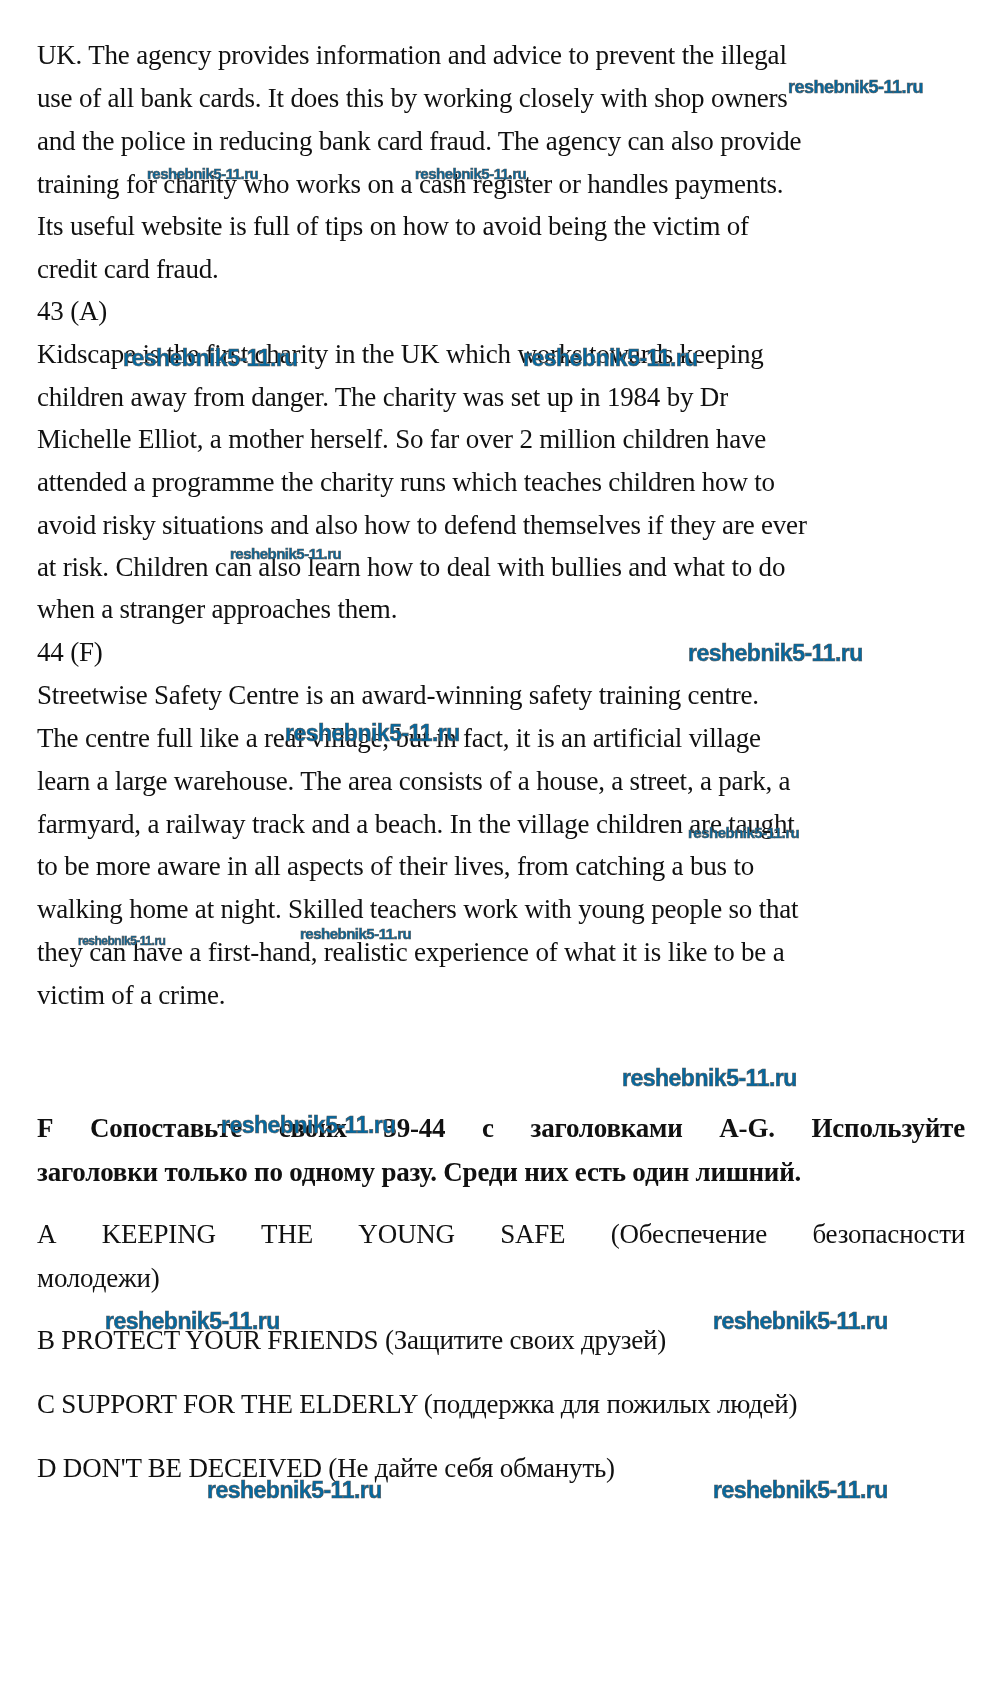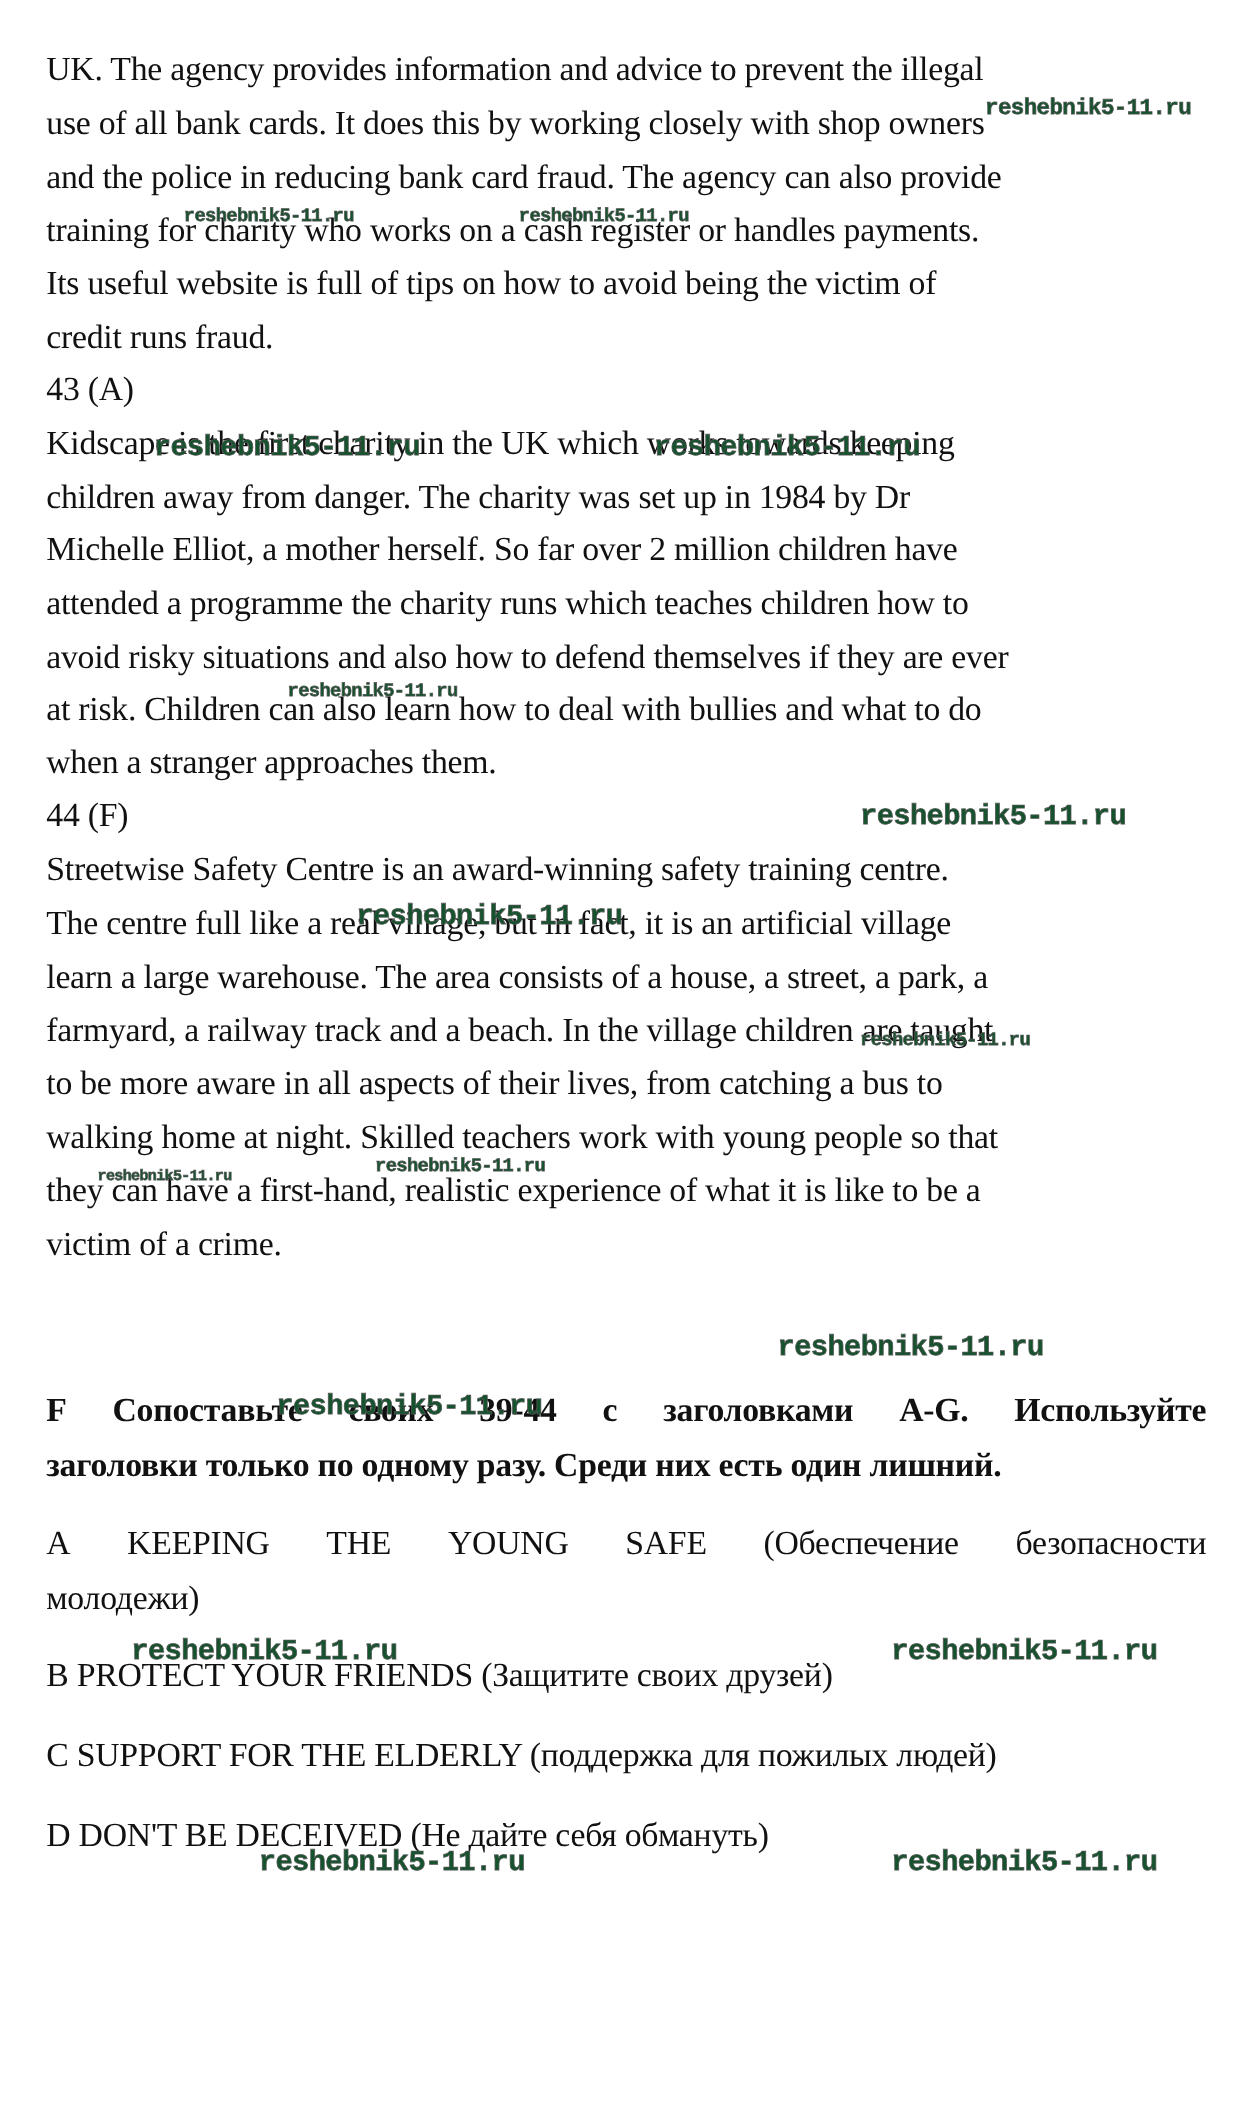"reshebnik5-11.ru" .wm { color: #14532d -> #0369a1; font-family: Liberation Mono, monospace -> Liberation Sans, sans-serif }
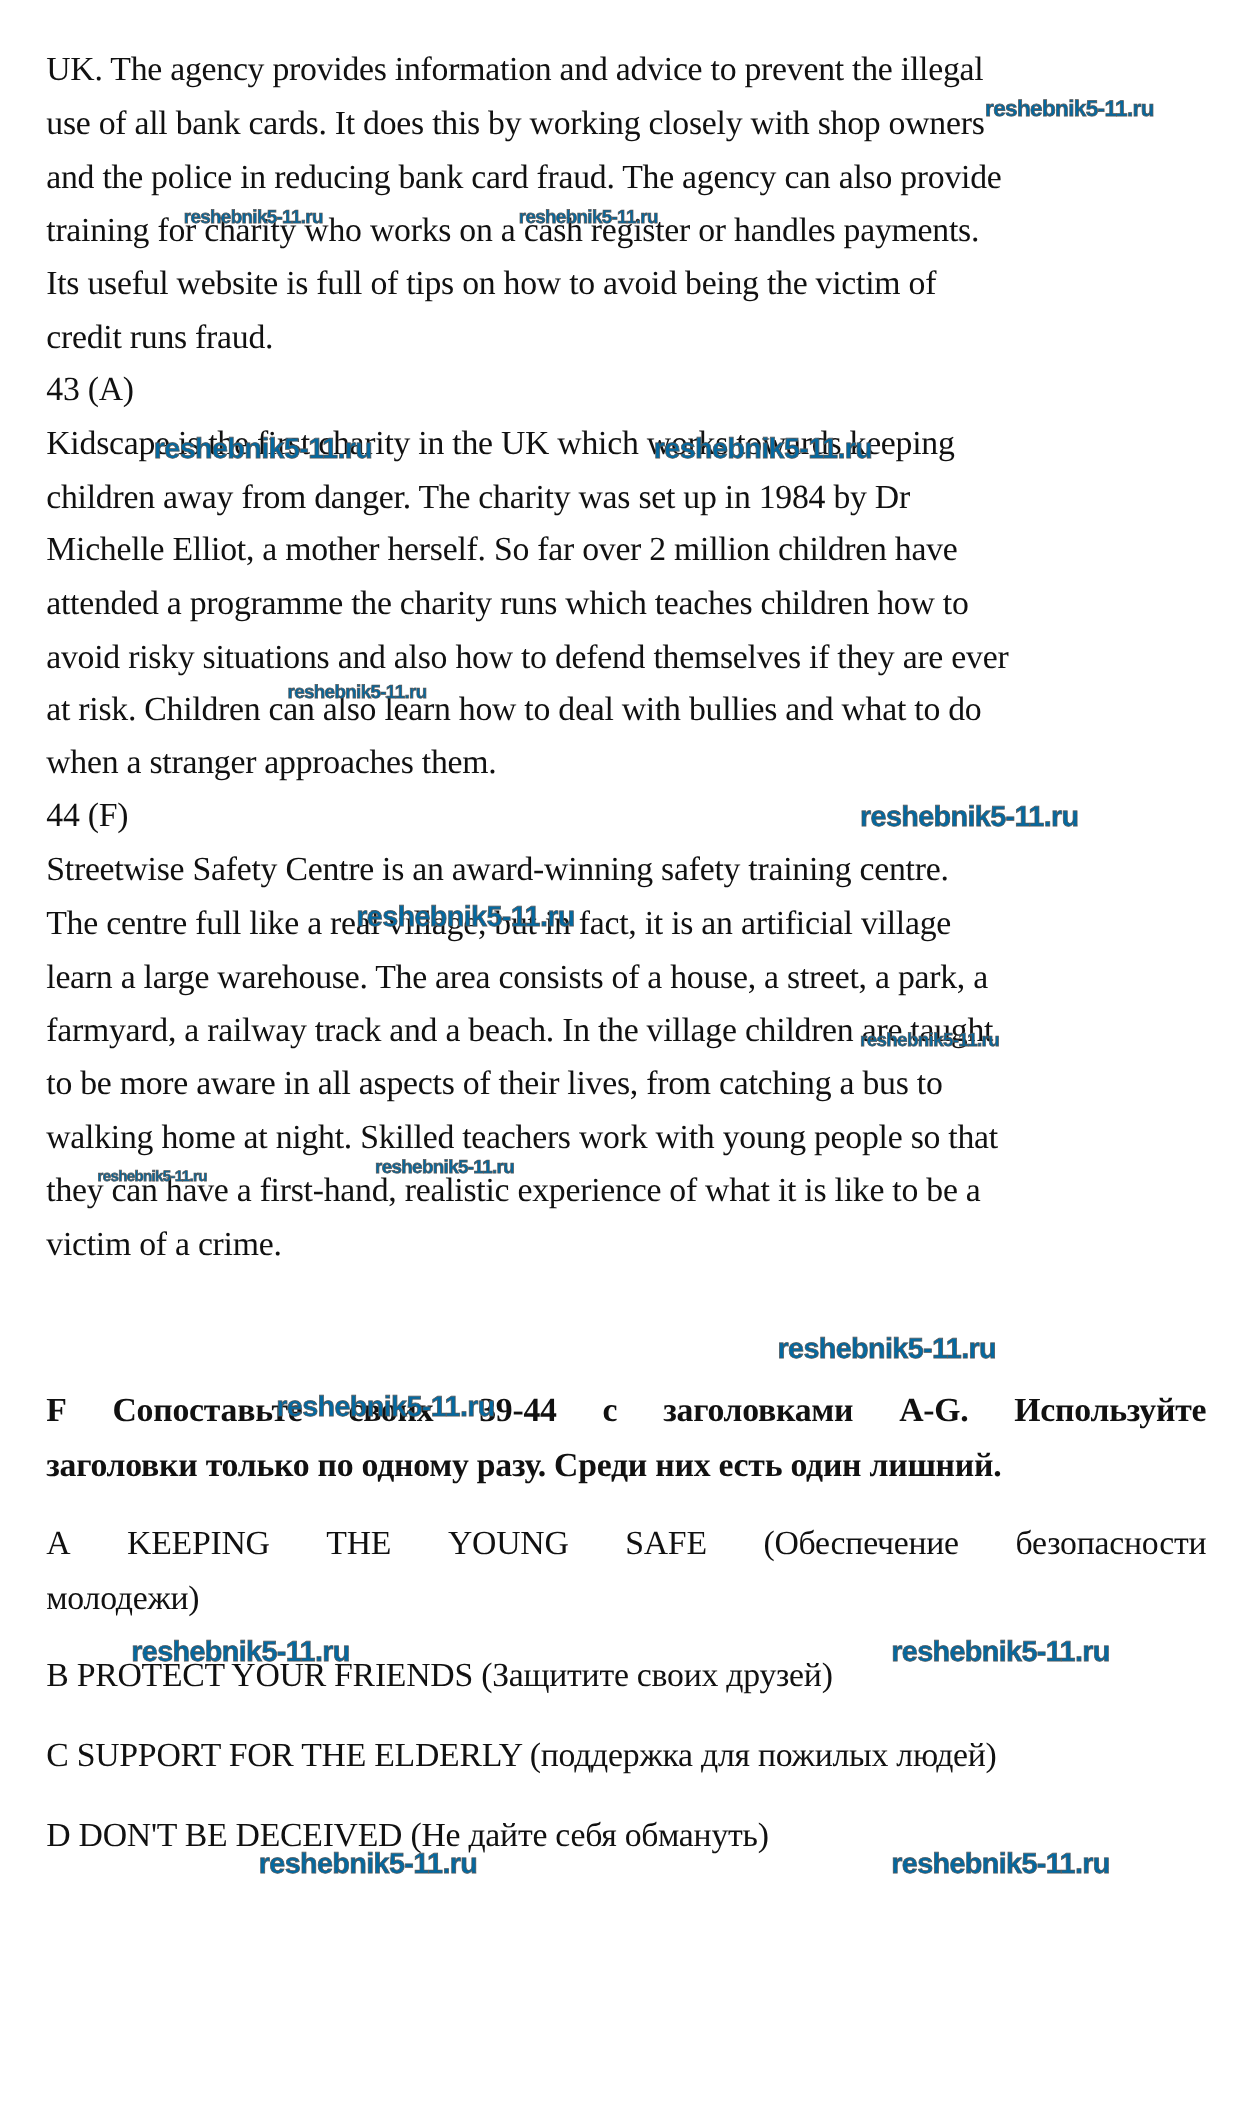"credit runs fraud." div.line { text: runs -> card }
